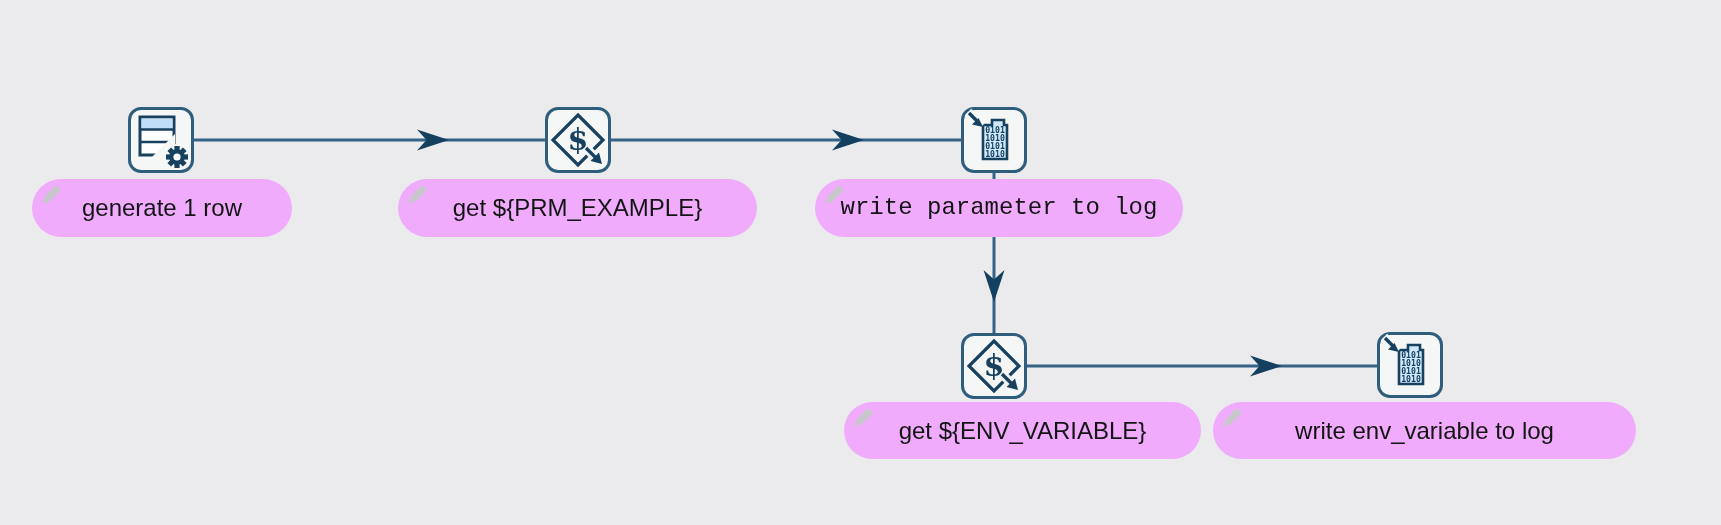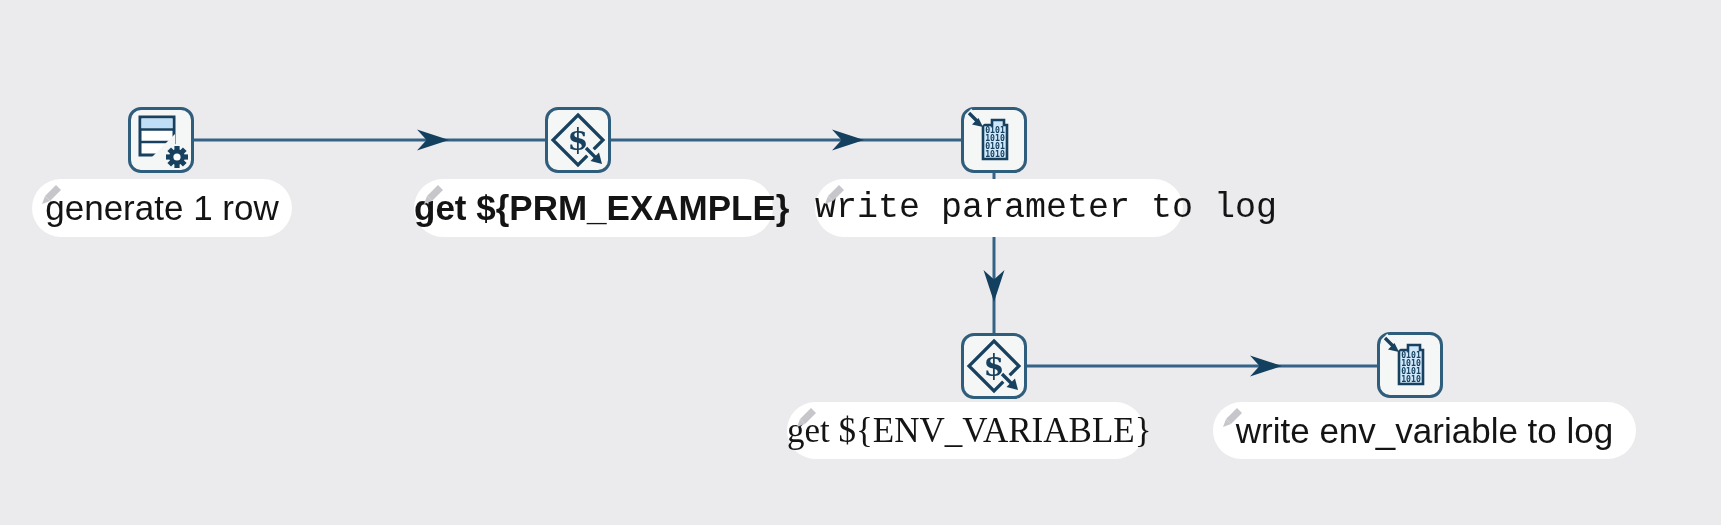"generate 1 row" .pill { background: #ffffff -> #f0abfc; font-size: 35px -> 24px }
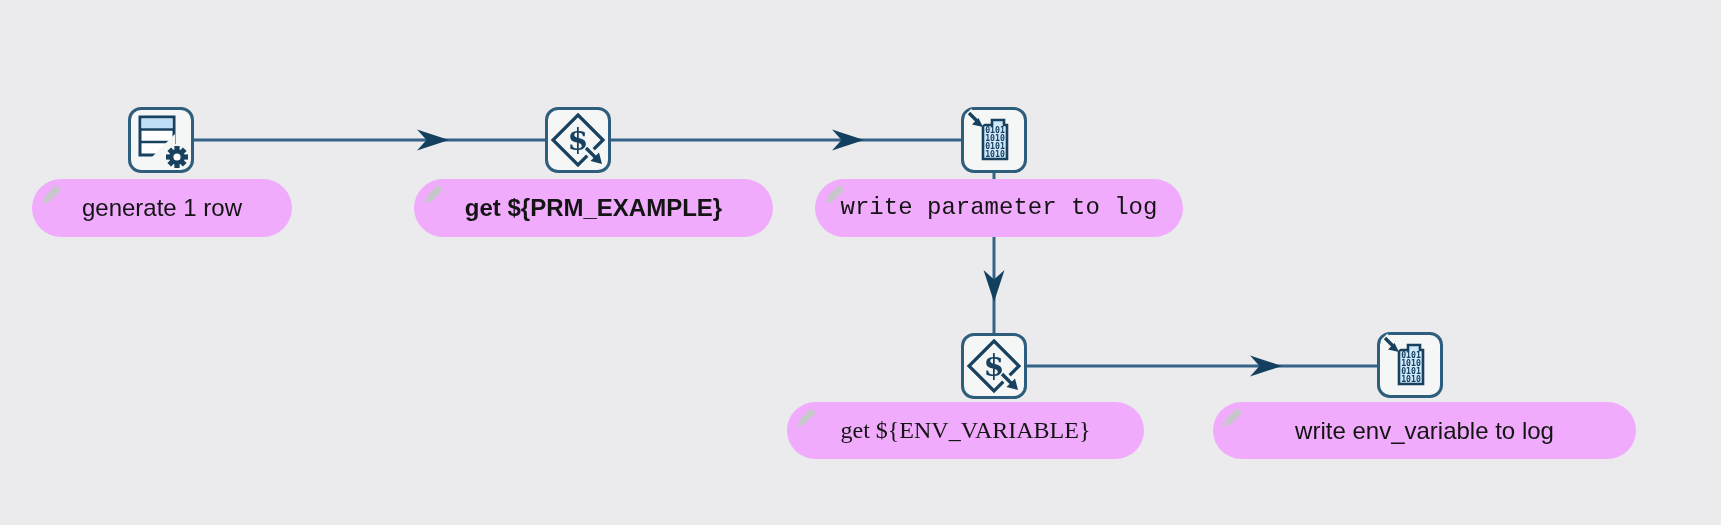"get ${PRM_EXAMPLE}" .p2 { font-weight: bold -> none; left: 414px -> 398px }
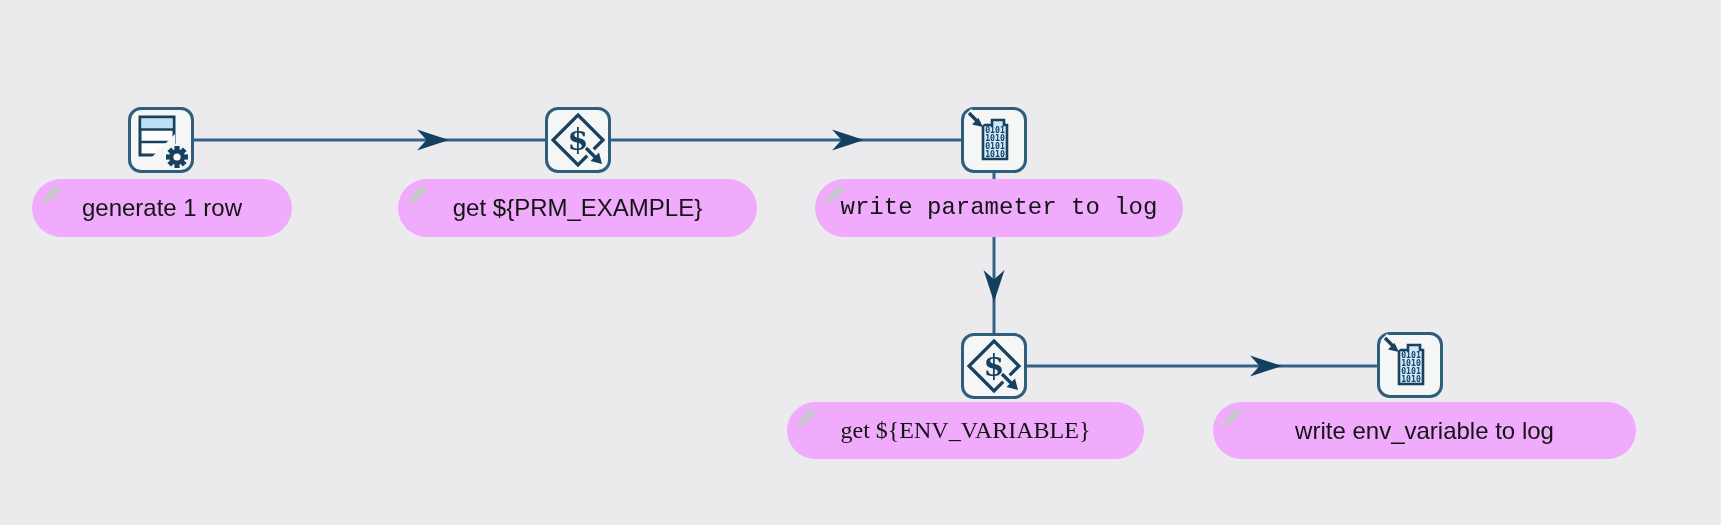"get ${ENV_VARIABLE}" .p4 { font-family: Liberation Serif, serif -> none; left: 787px -> 844px }
